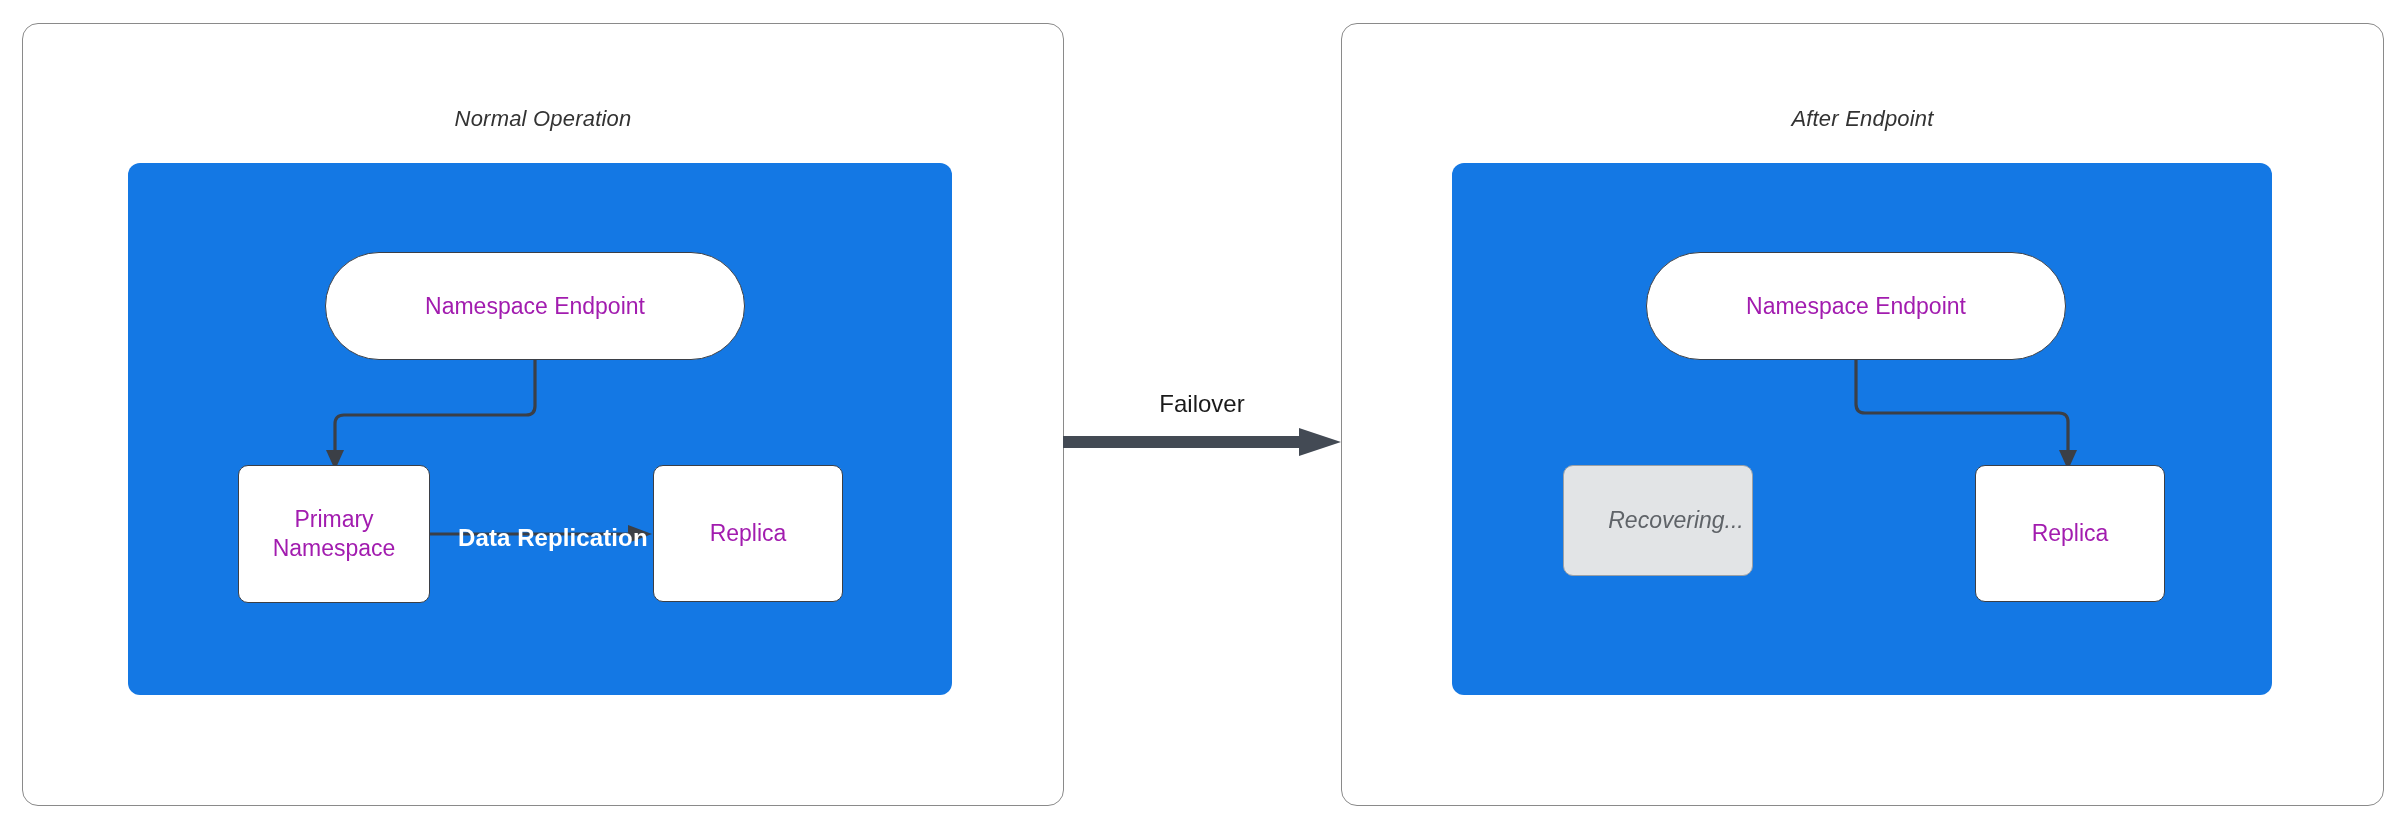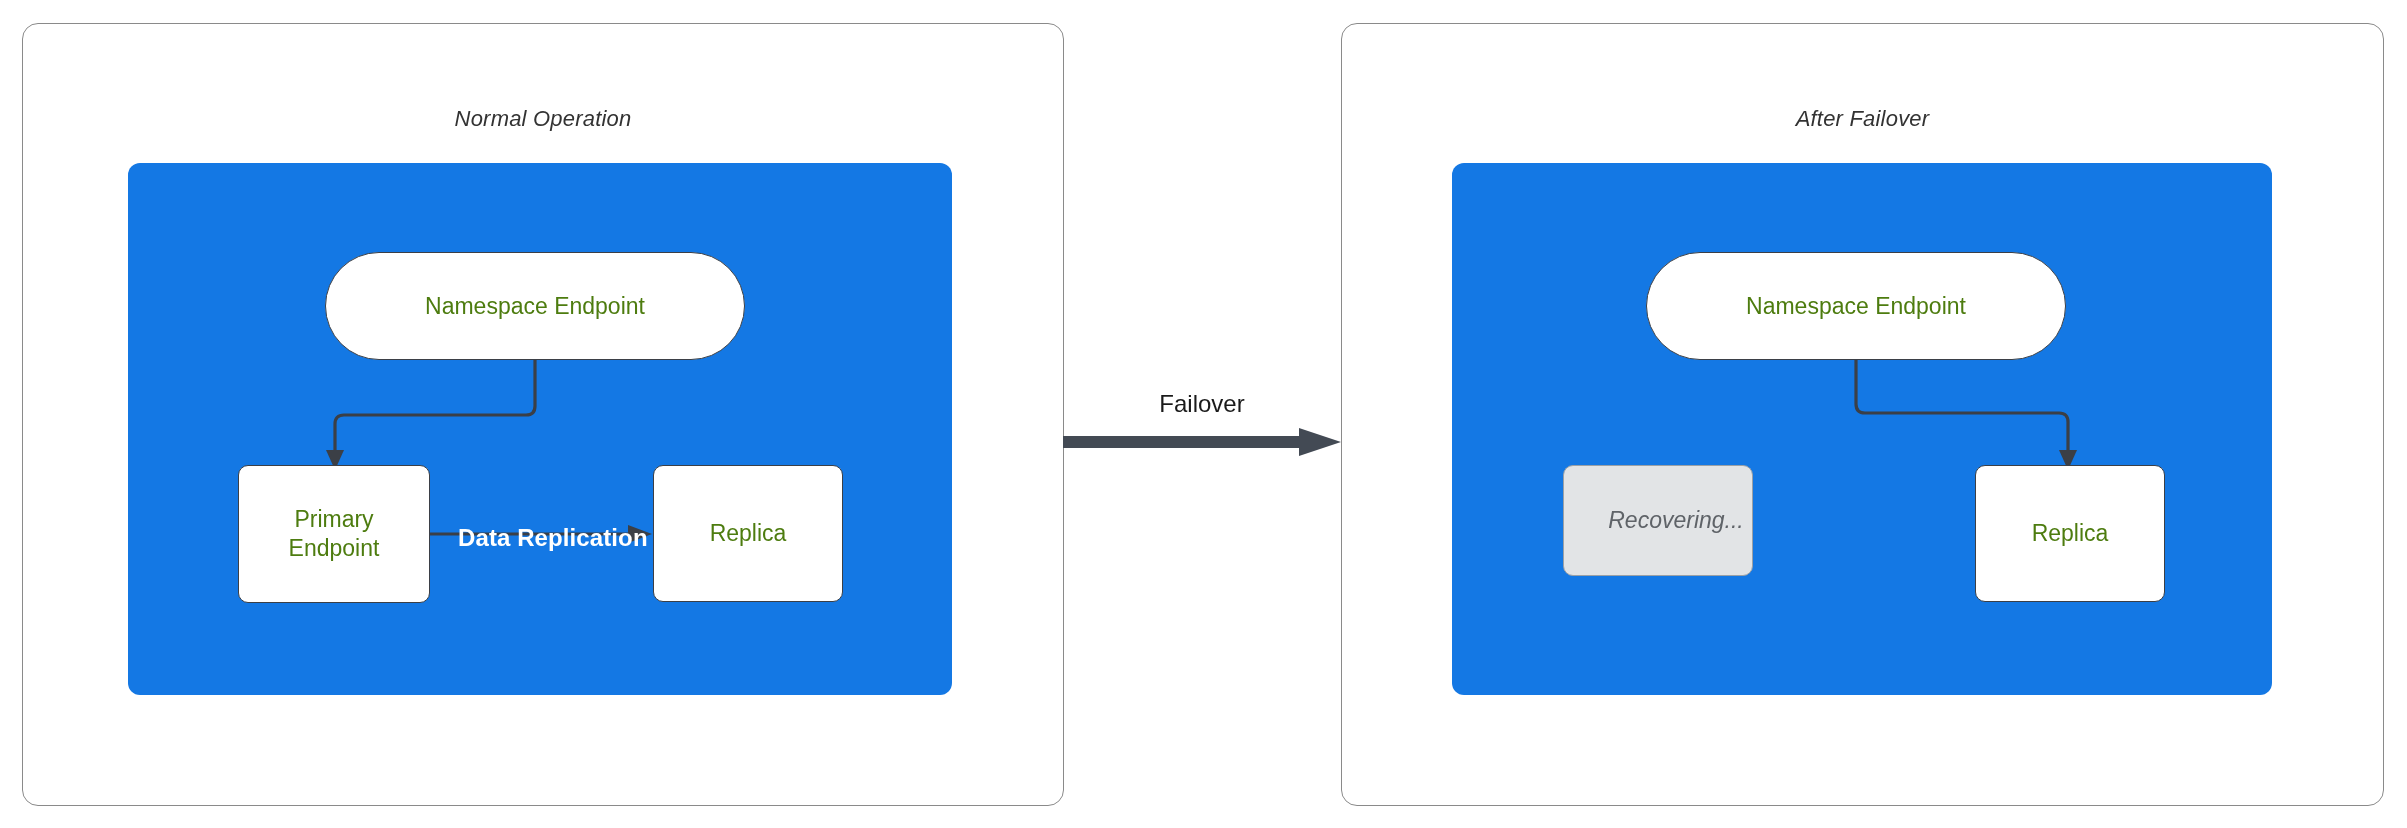"After Failover" div.panel-title { text: Failover -> Endpoint }
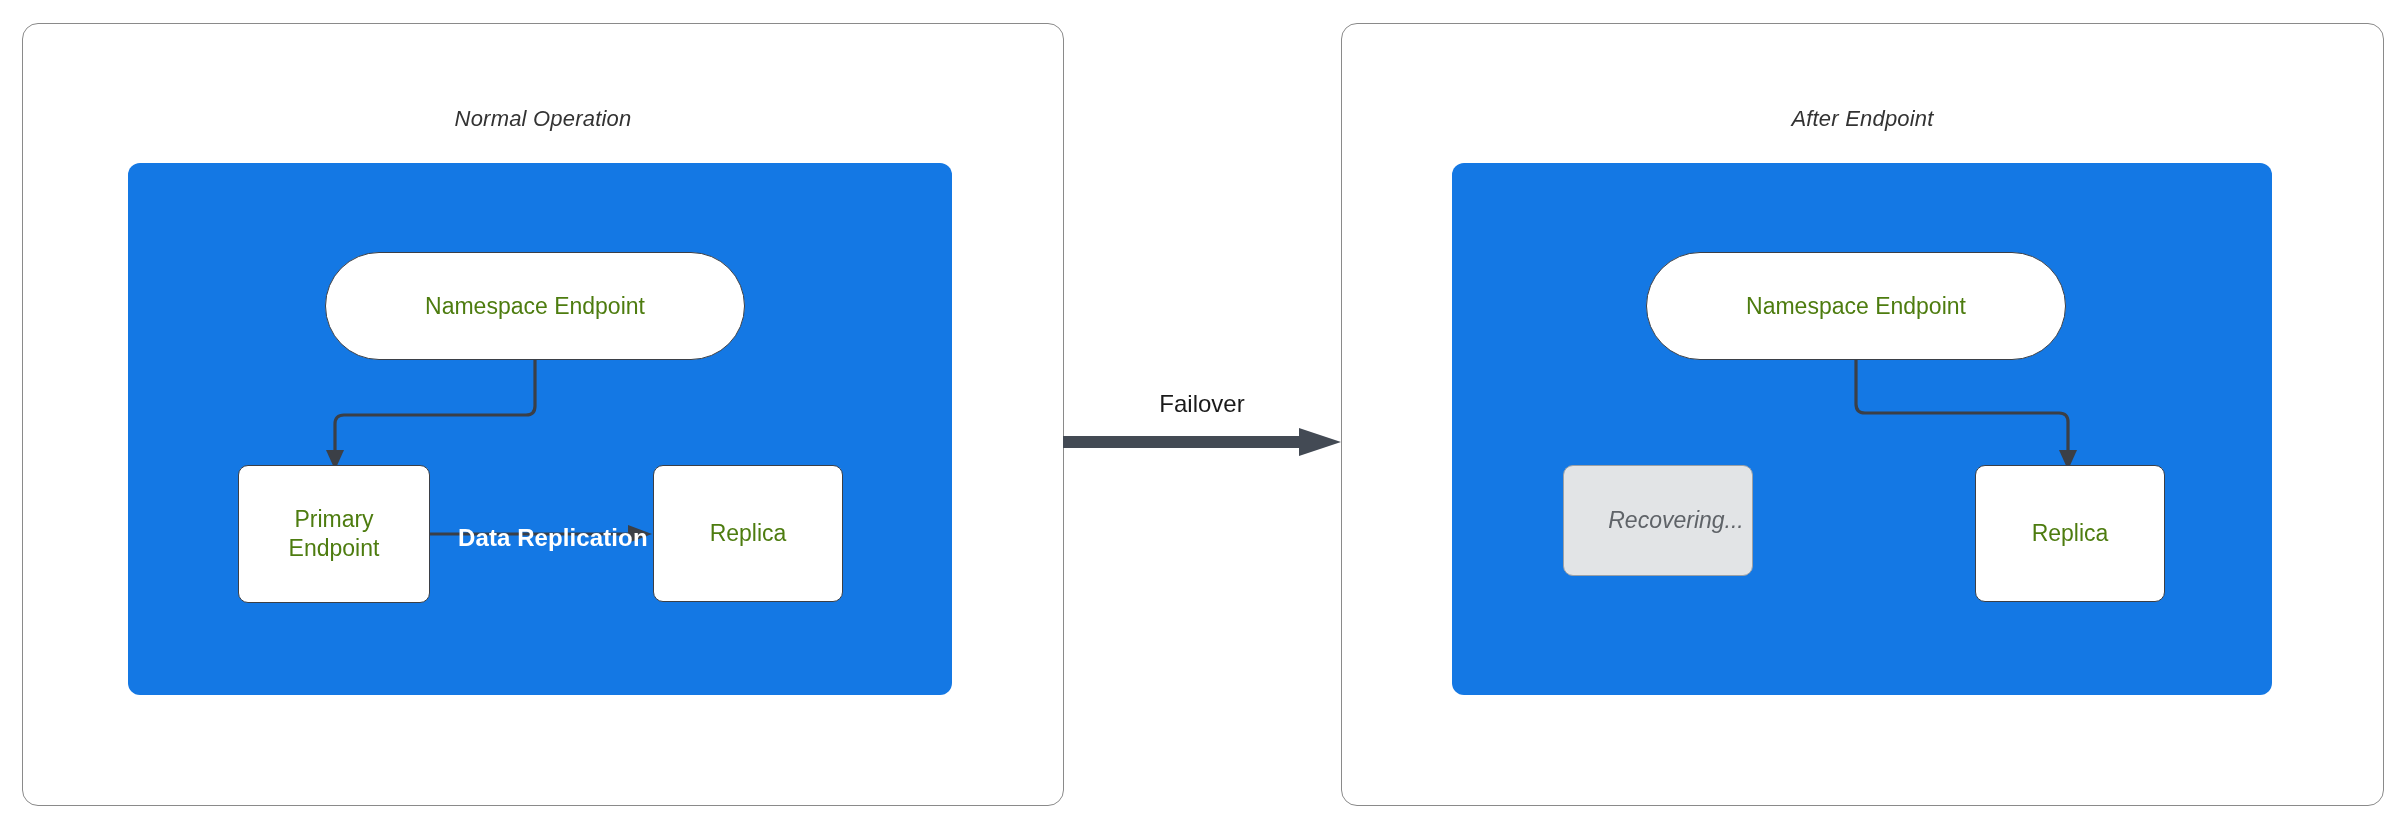"Namespace Endpoint" .node { color: #4d7c0f -> #a21caf }
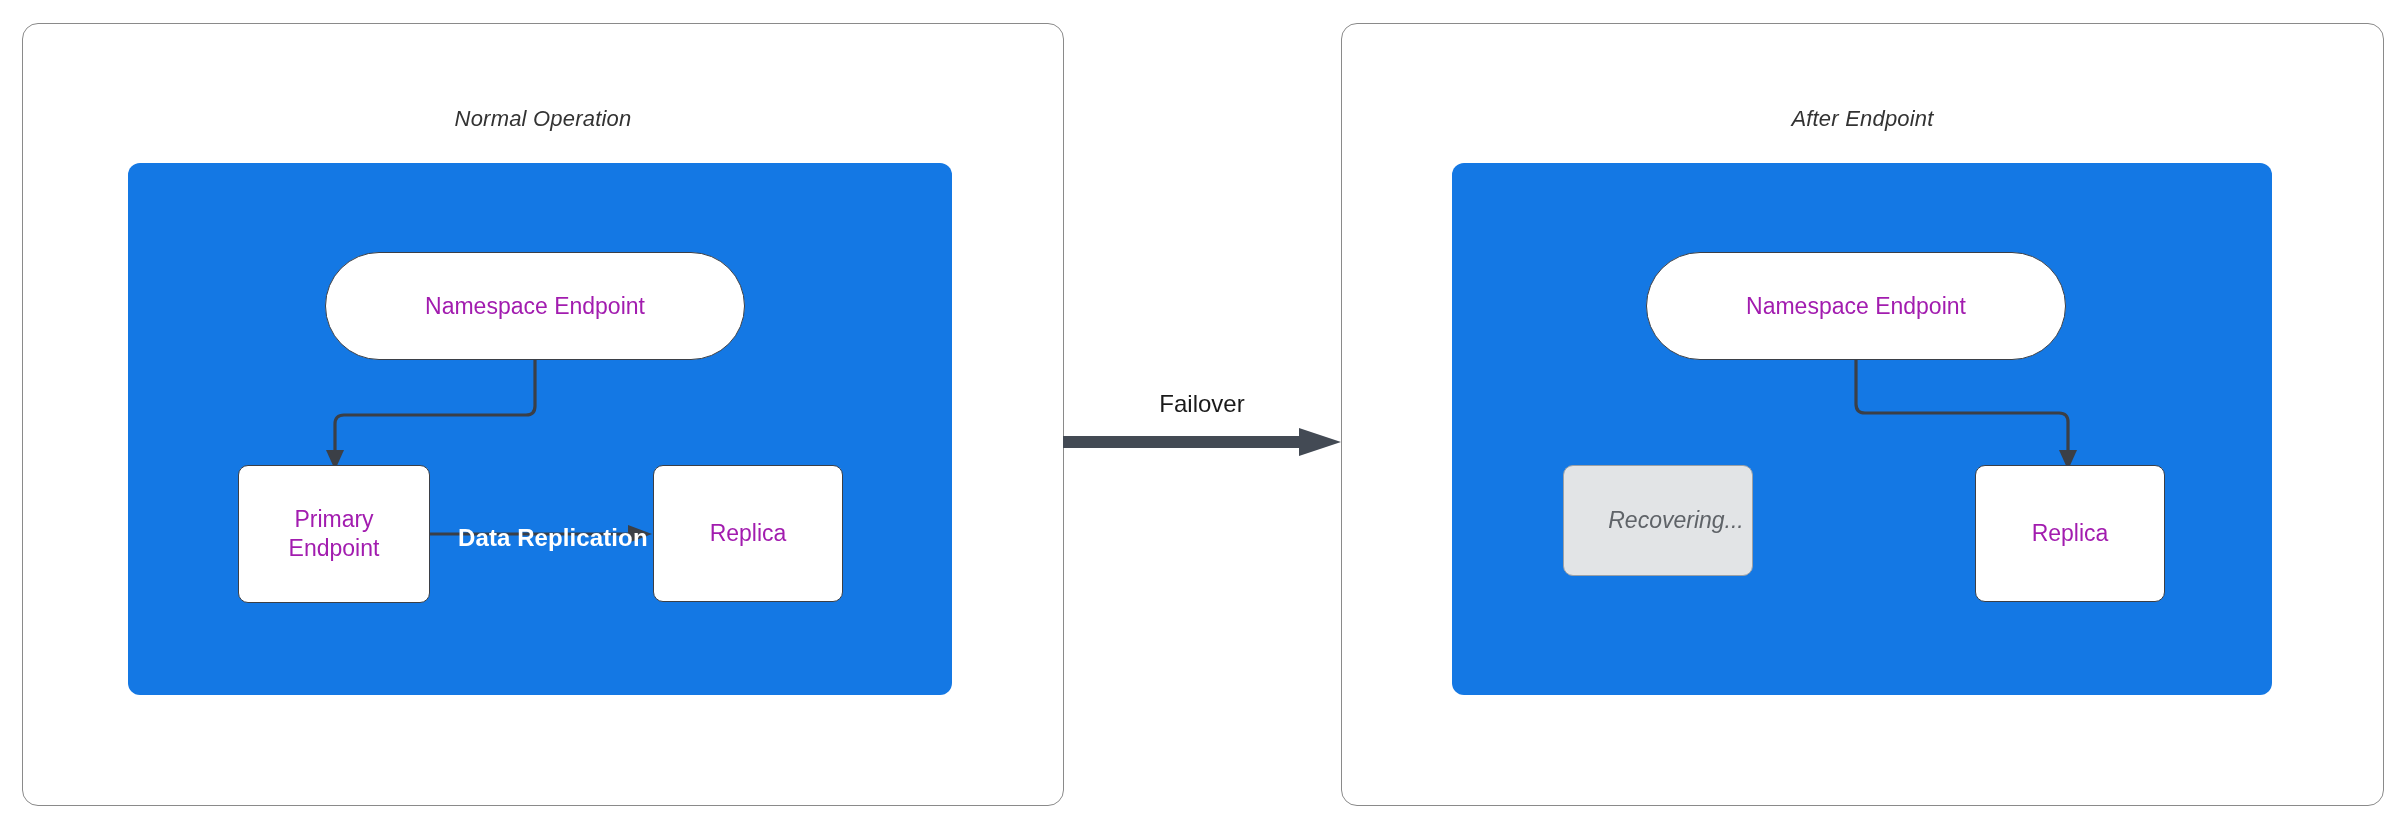"Endpoint" span { text: Endpoint -> Namespace }
